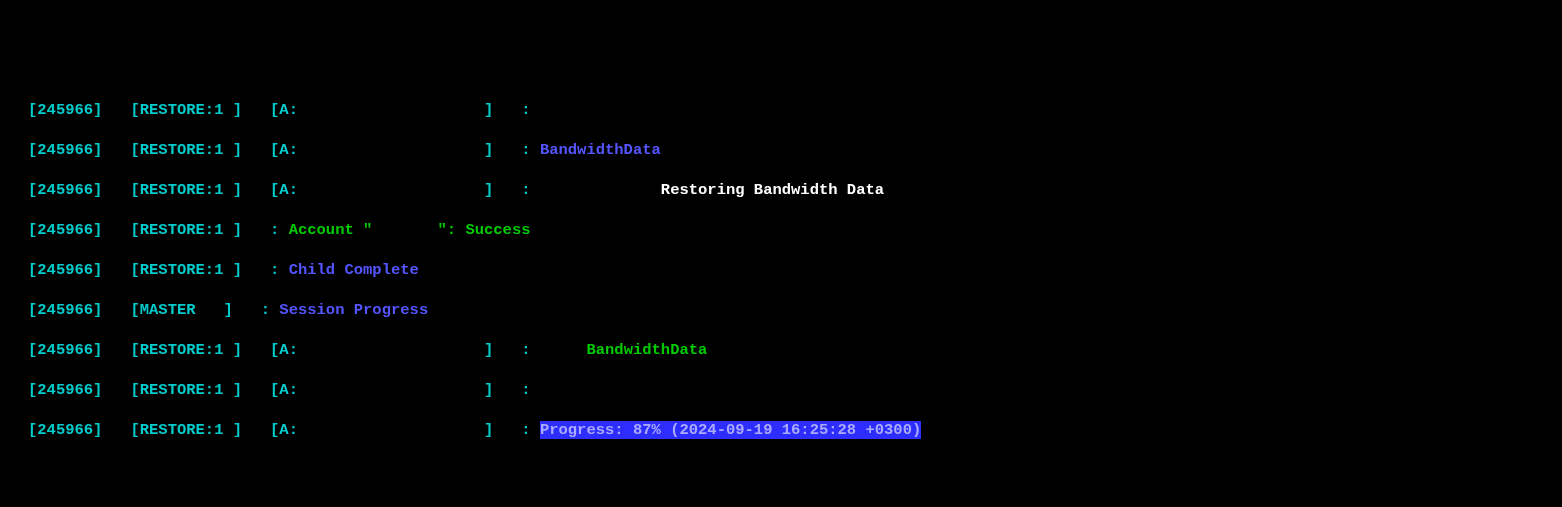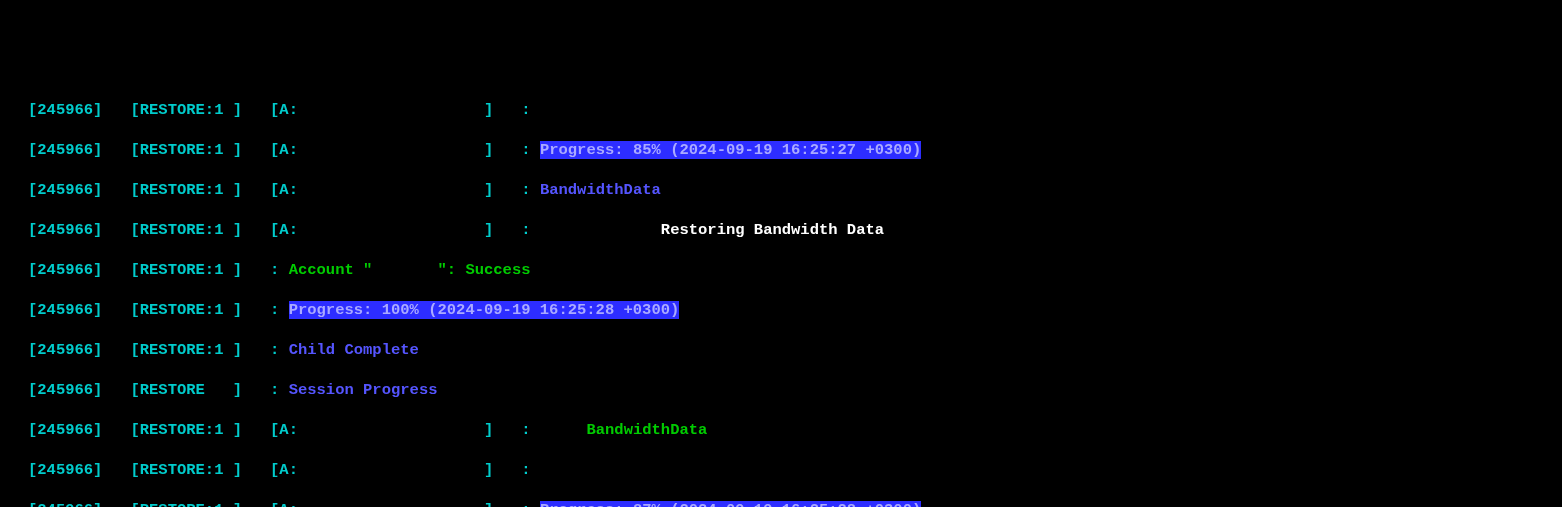"[245966] [RESTORE:1 ] [A: ] : Progress:" div { html: <div><span>[245966]</span><span>[RESTORE:1 ]</span><span>[A: ]</span><span>: </span><span>Progress: 85% (2024-09-19 16:25:27 +0300)</span></div> -> none }
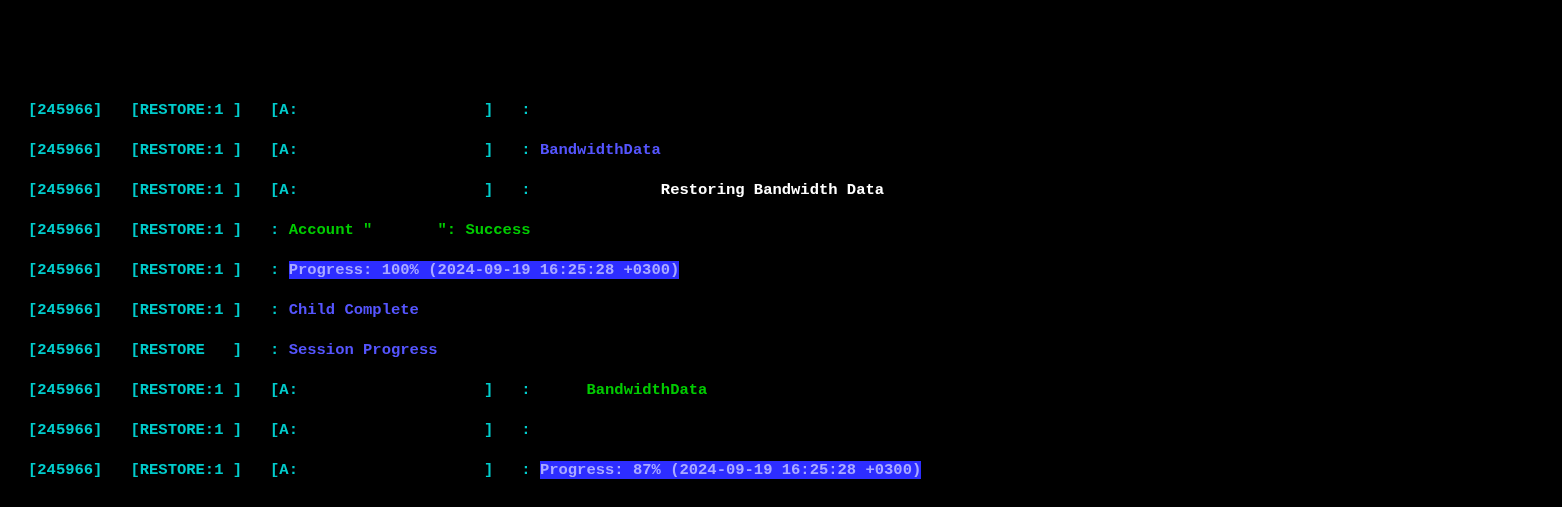"[245966] [RESTORE:1 ] : Progress:" div { html: <div><span>[245966]</span><span>[RESTORE:1 ]</span><span>: </span><span>Progress: 100% (2024-09-19 16:25:28 +0300)</span></div> -> none }
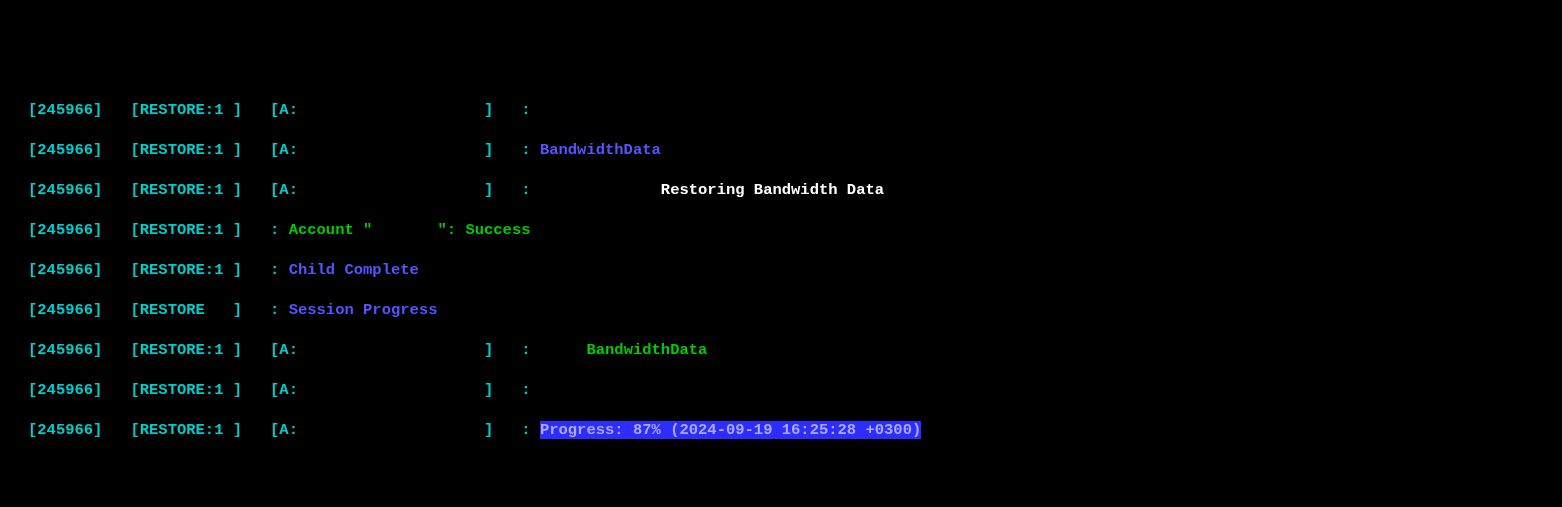"[RESTORE ]" span.tq { text: RESTORE -> MASTER }
